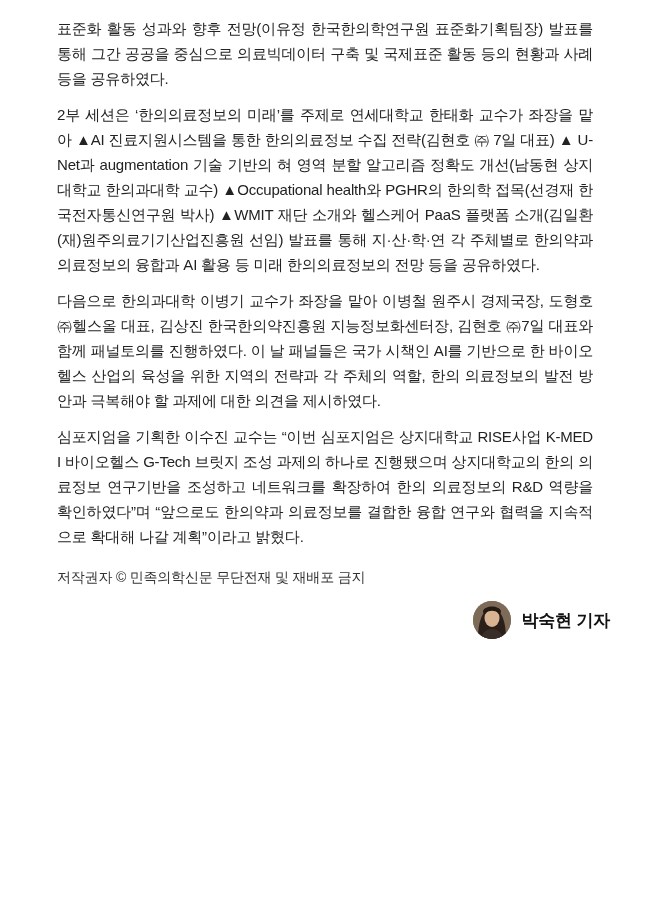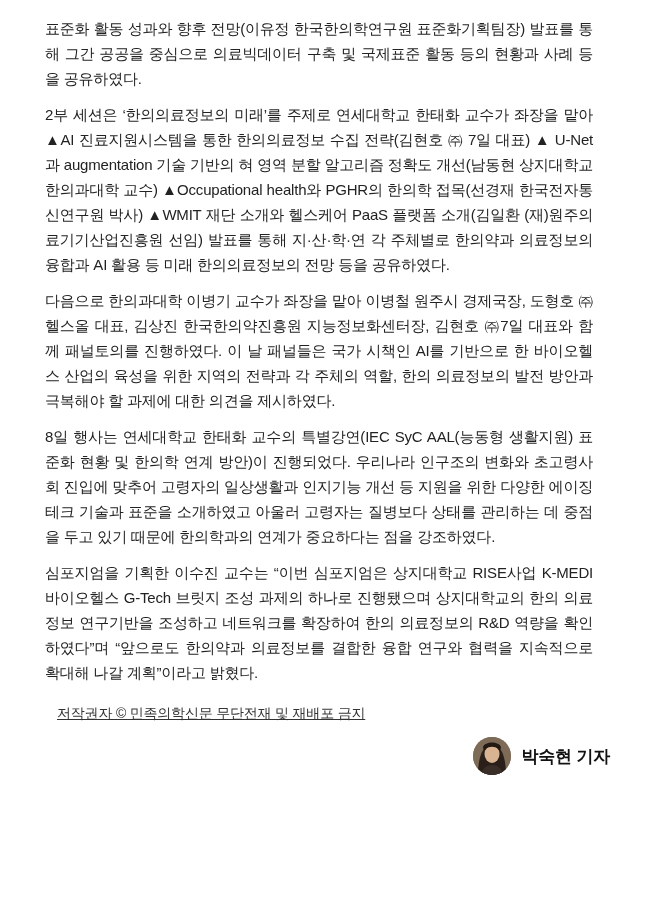"표준화 활동 성과와 향후 전망(이유정" .article { padding: 16px 57px 0 45px -> 16px 57px 0 57px }
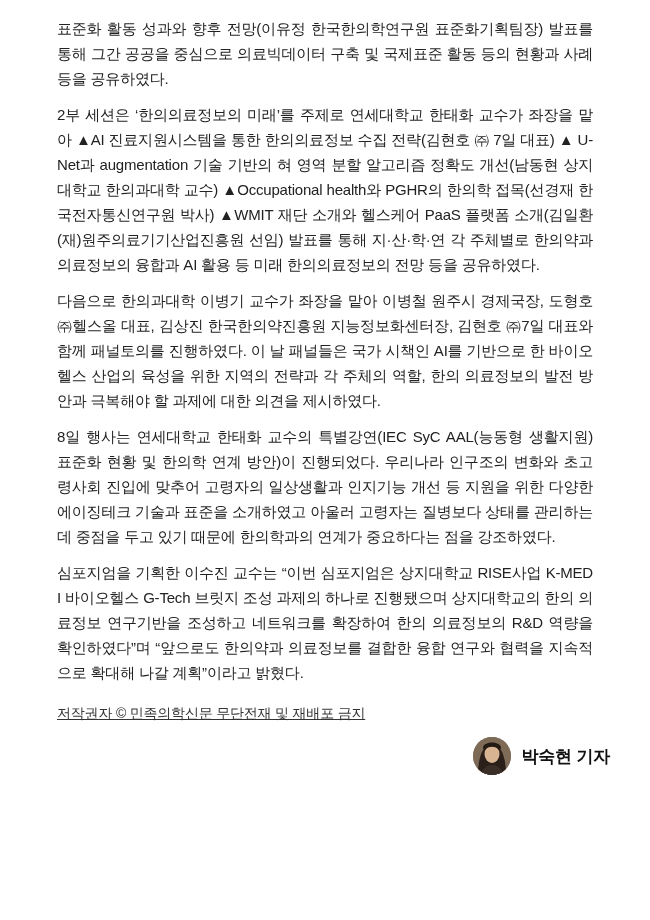"8일 행사는 연세대학교 한태화 교수의" p { html: <p>8일 행사는 연세대학교 한태화 교수의 특별강연(IEC SyC AAL(능동형 생활지원) 표준화 현황 및 한의학 연계 방안)이 진행되었다. 우리나라 인구조의 변화와 초고령사회 진입에 맞추어 고령자의 일상생활과 인지기능 개선 등 지원을 위한 다양한 에이징테크 기술과 표준을 소개하였고 아울러 고령자는 질병보다 상태를 관리하는 데 중점을 두고 있기 때문에 한의학과의 연계가 중요하다는 점을 강조하였다.</p> -> none }
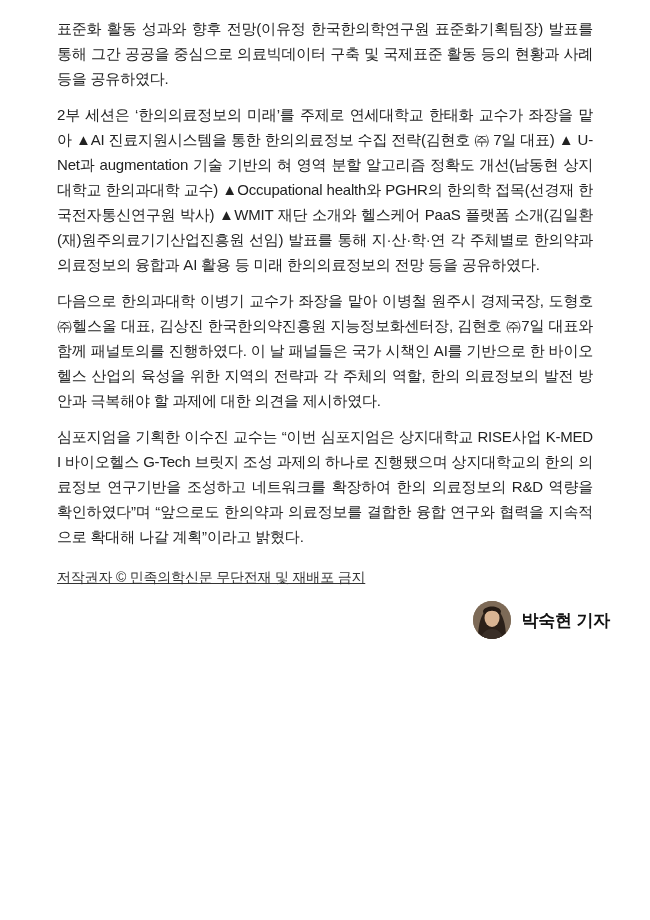"저작권자 © 민족의학신문 무단전재 및" .copyright { text-decoration: underline -> none }
